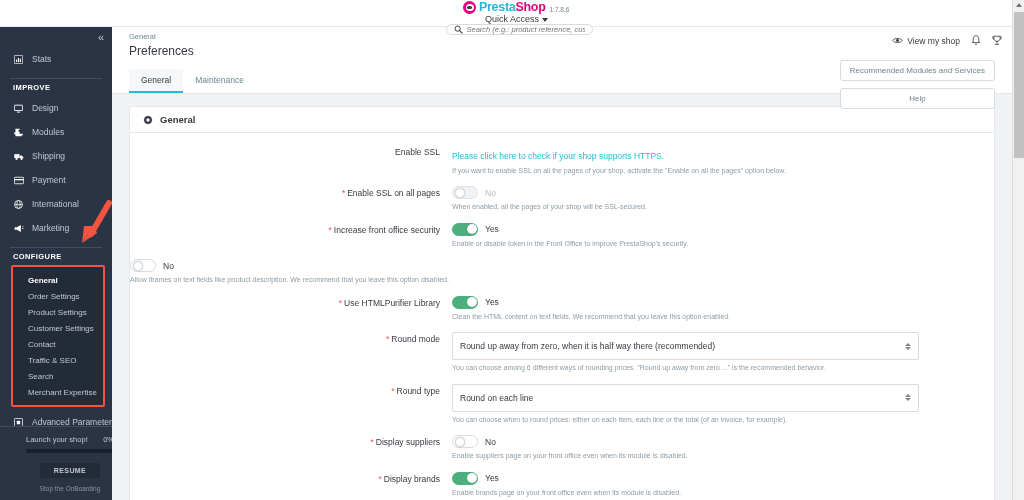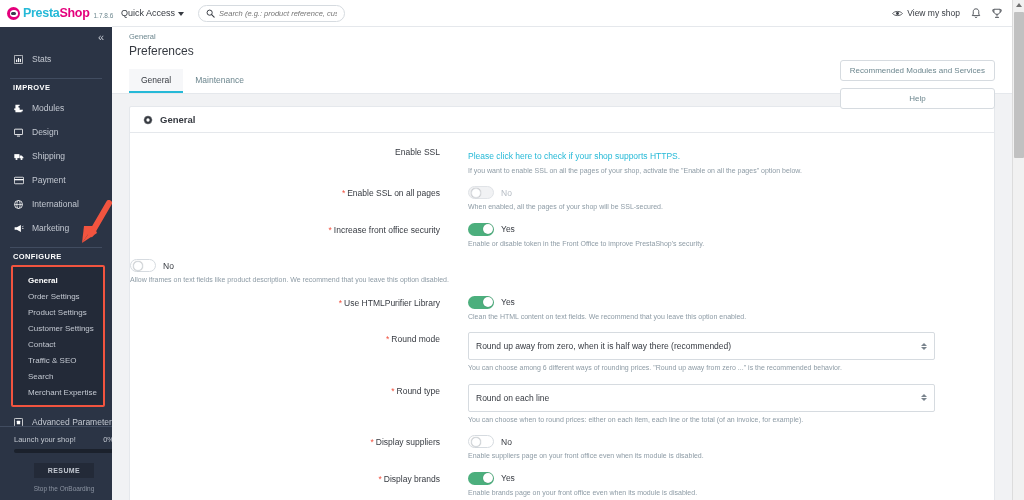"PrestaShop" .topbar { flex-direction: none -> column }
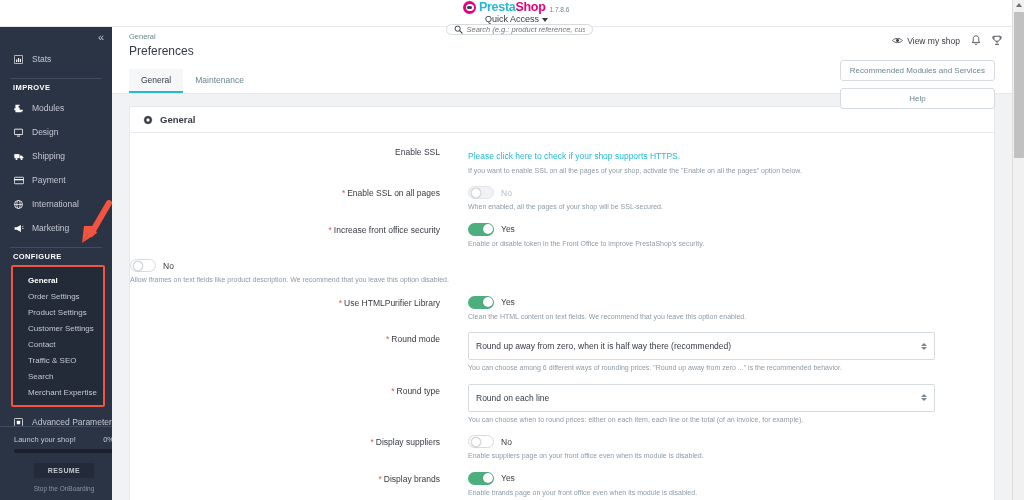"Modules" div.nav-item { order: before "Design" -> after "Design" }
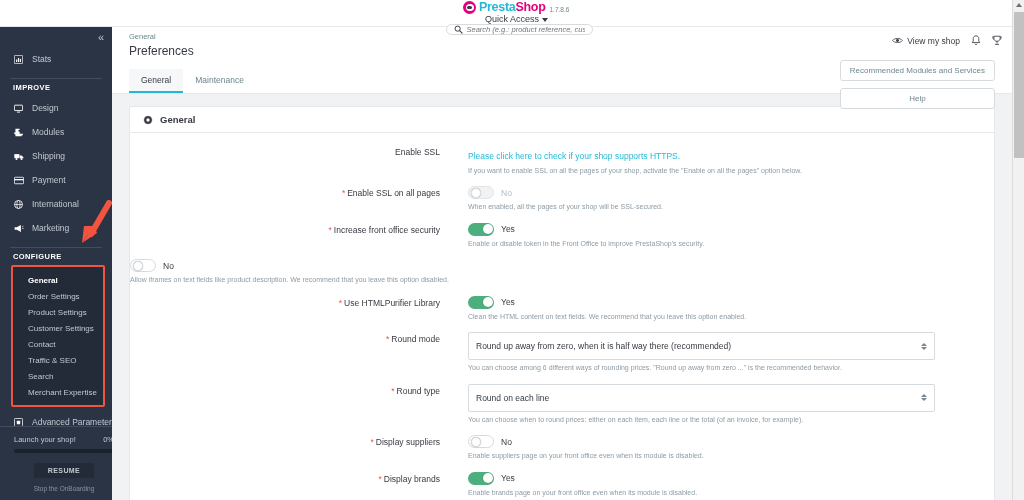"Enable SSL" .form-row { gap: 16px -> none }
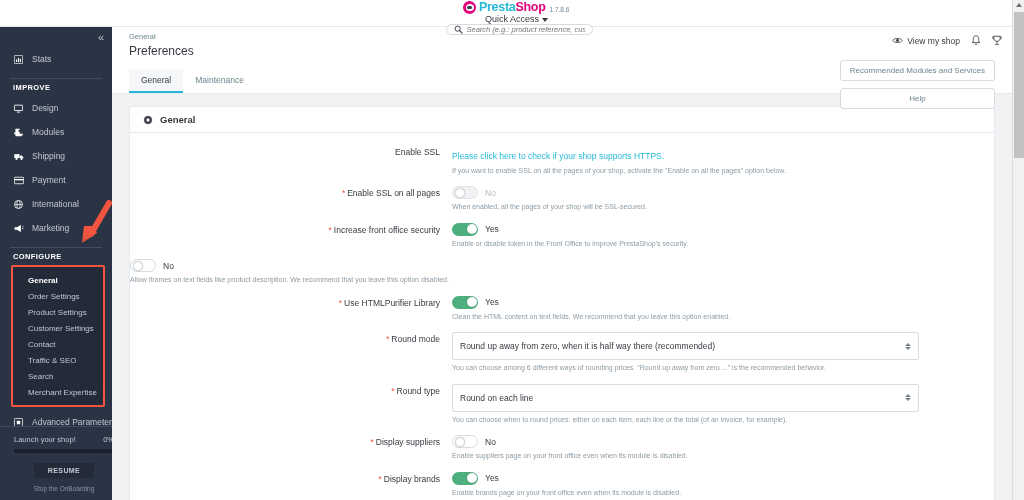"Launch your shop!" .onboarding { padding: 8px 10px 8px 14px -> 8px 10px 8px 26px }
